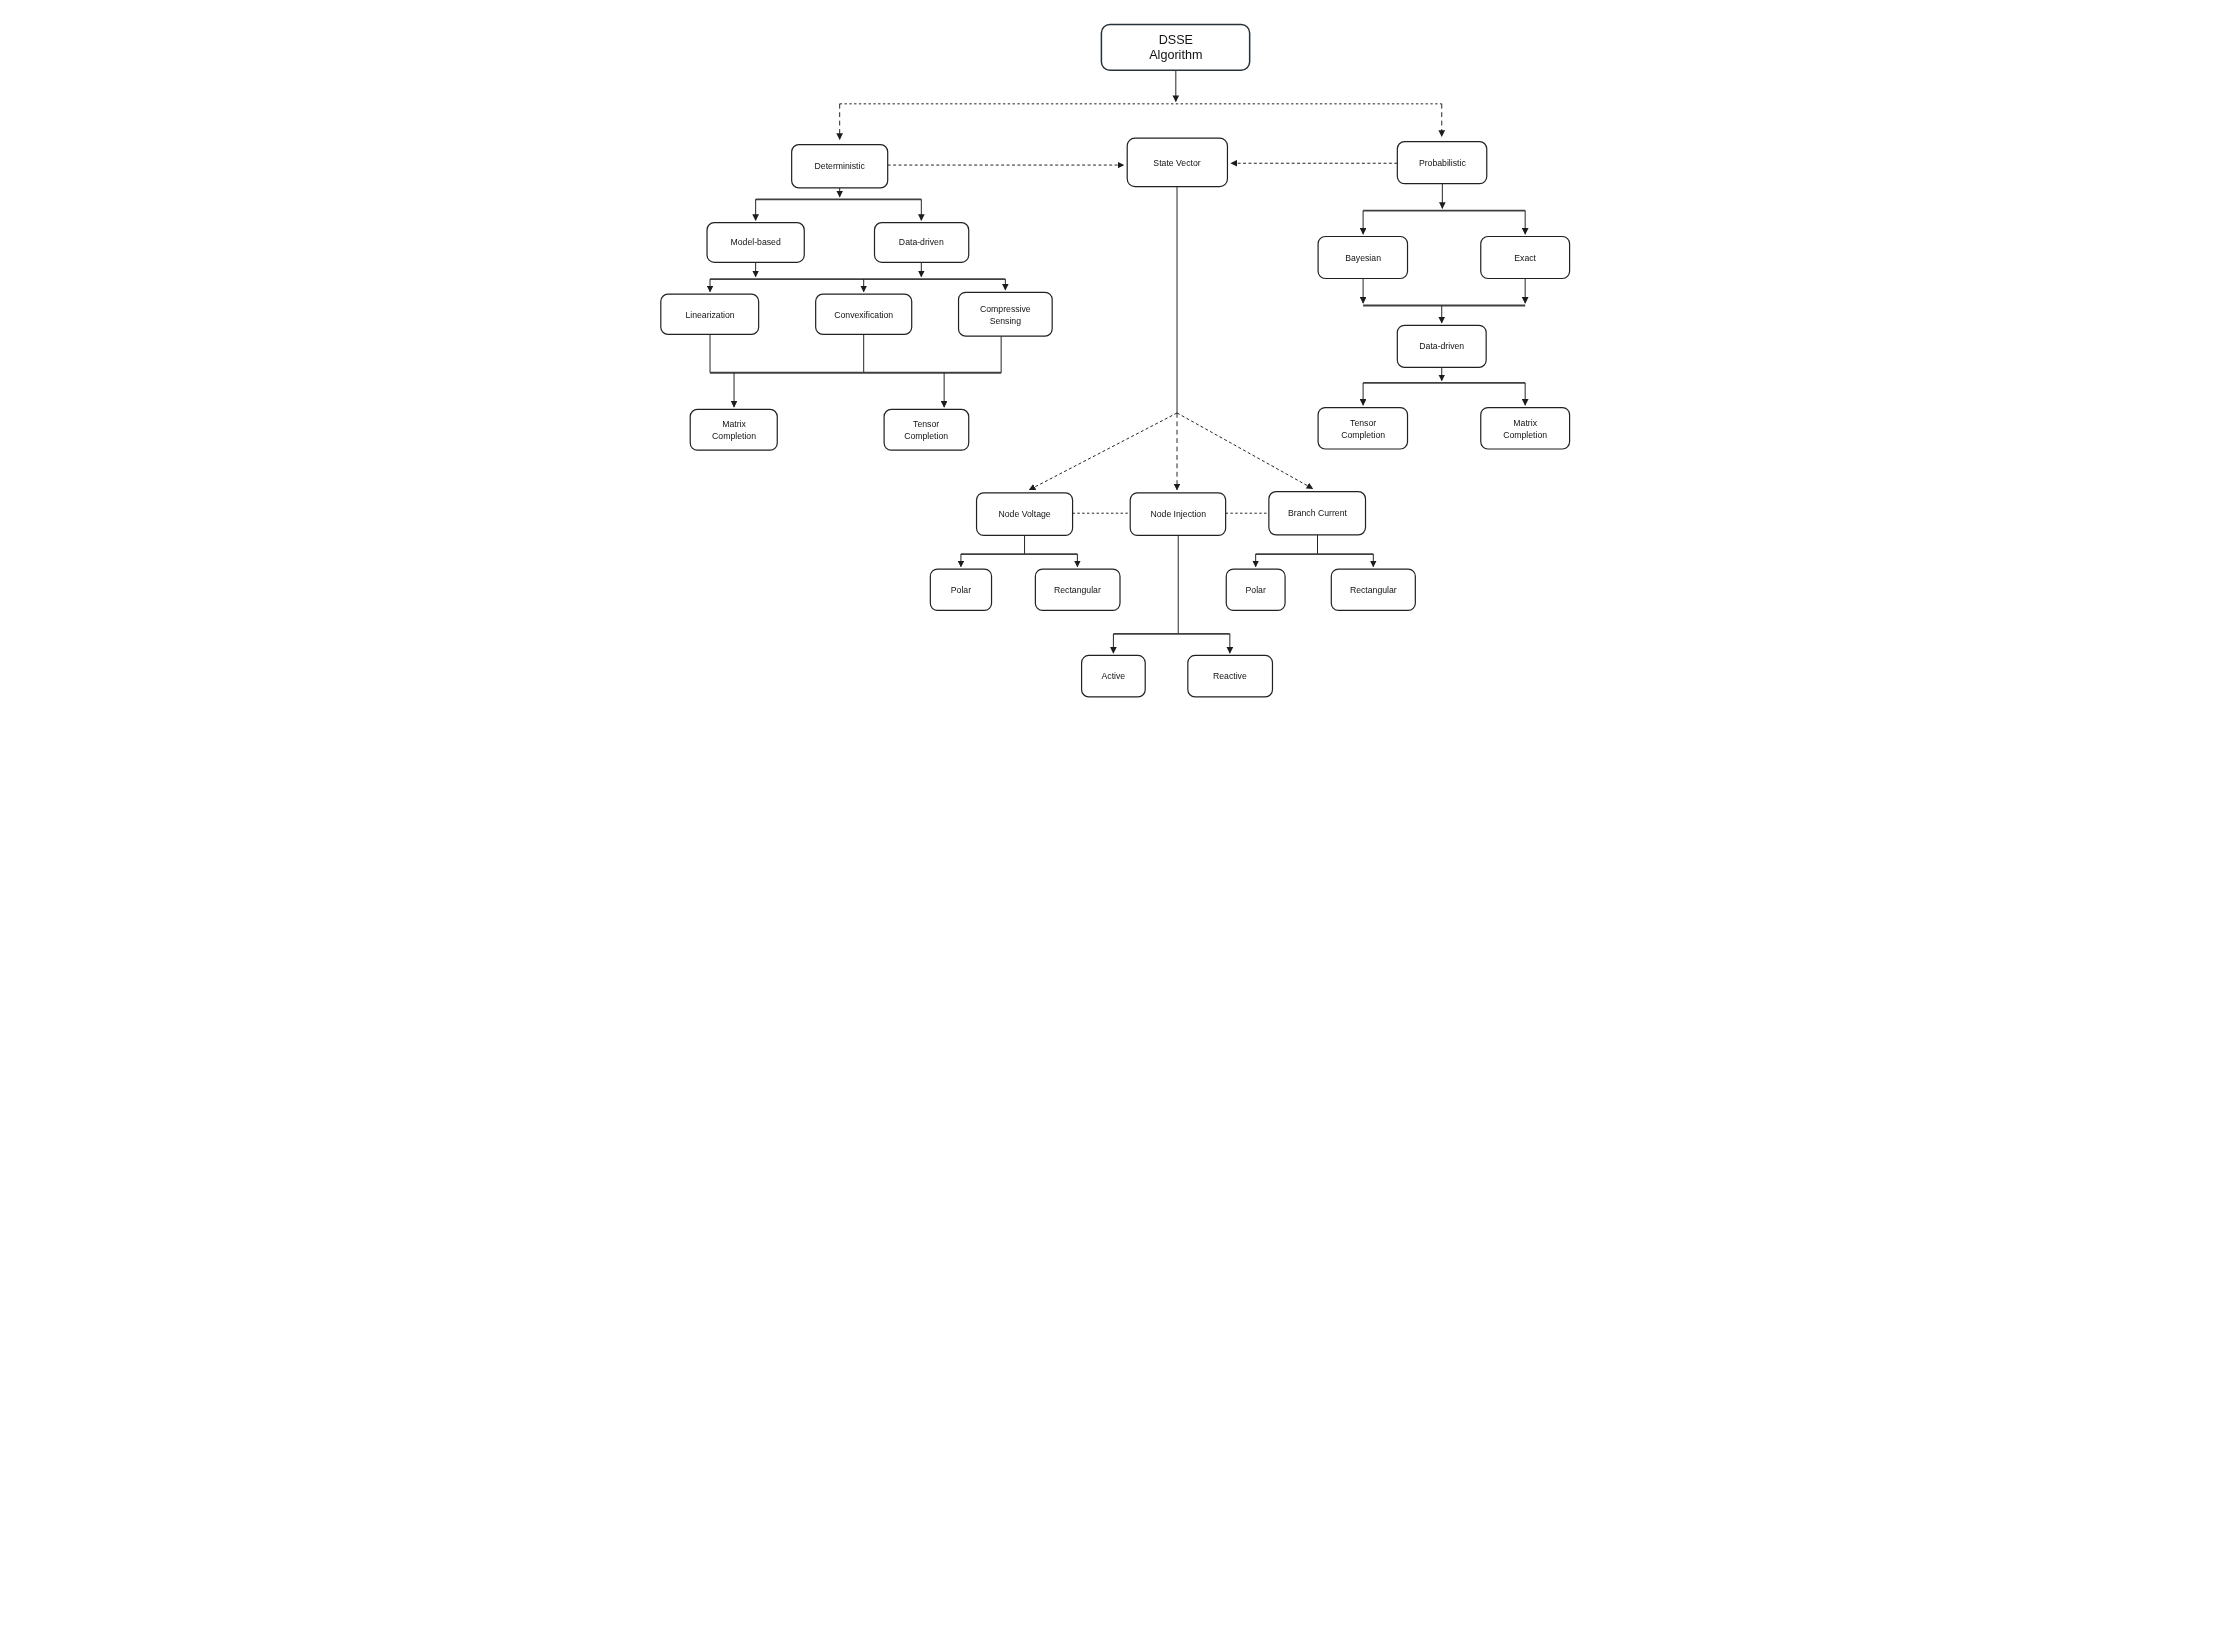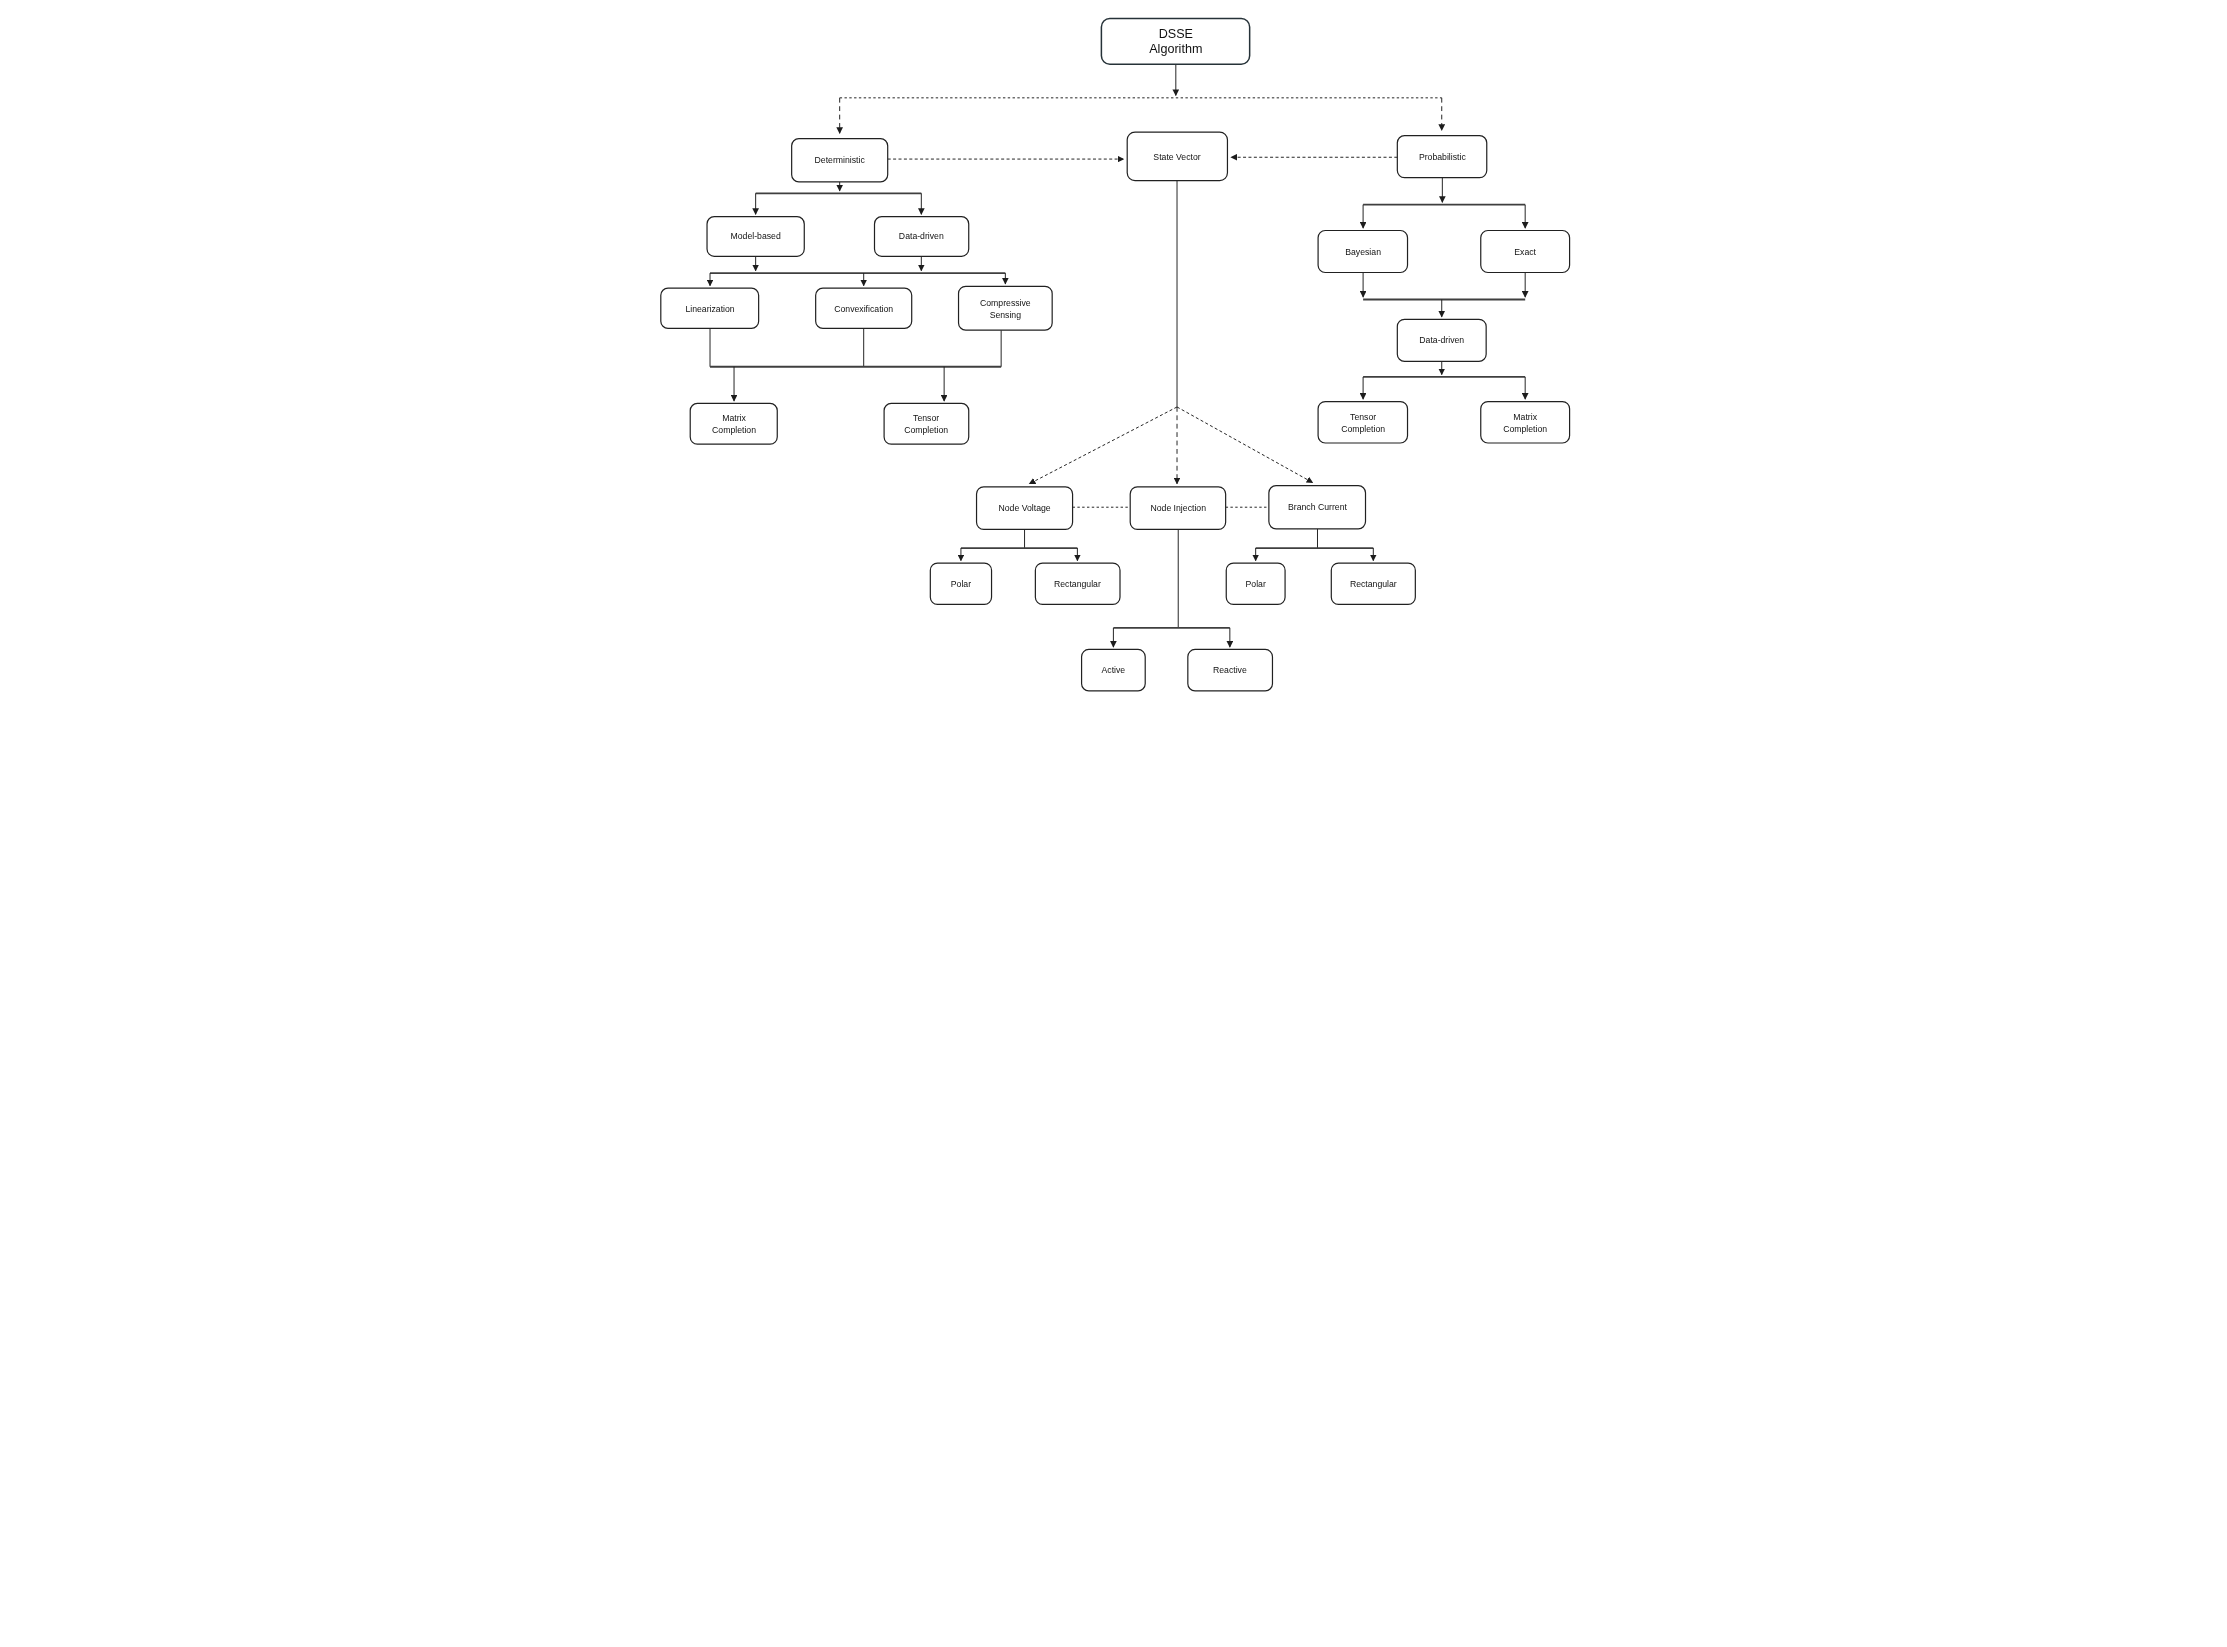"DSSE Algorithm" .stage { margin: 9px auto -> 15px auto }
